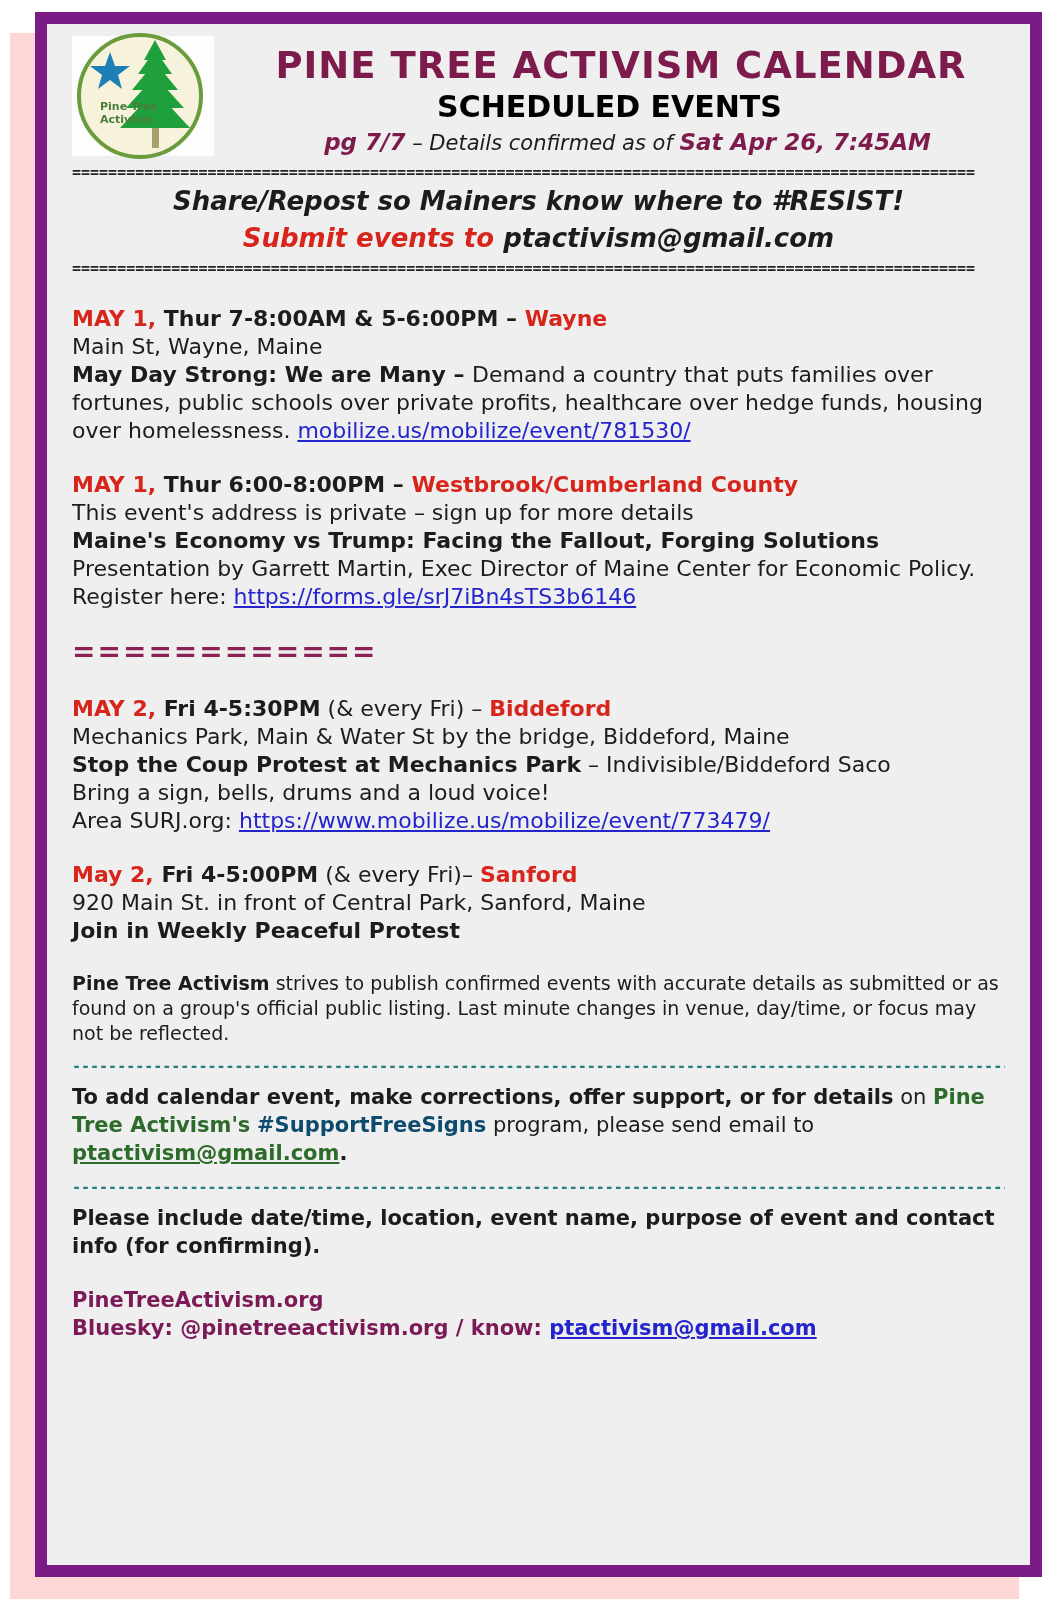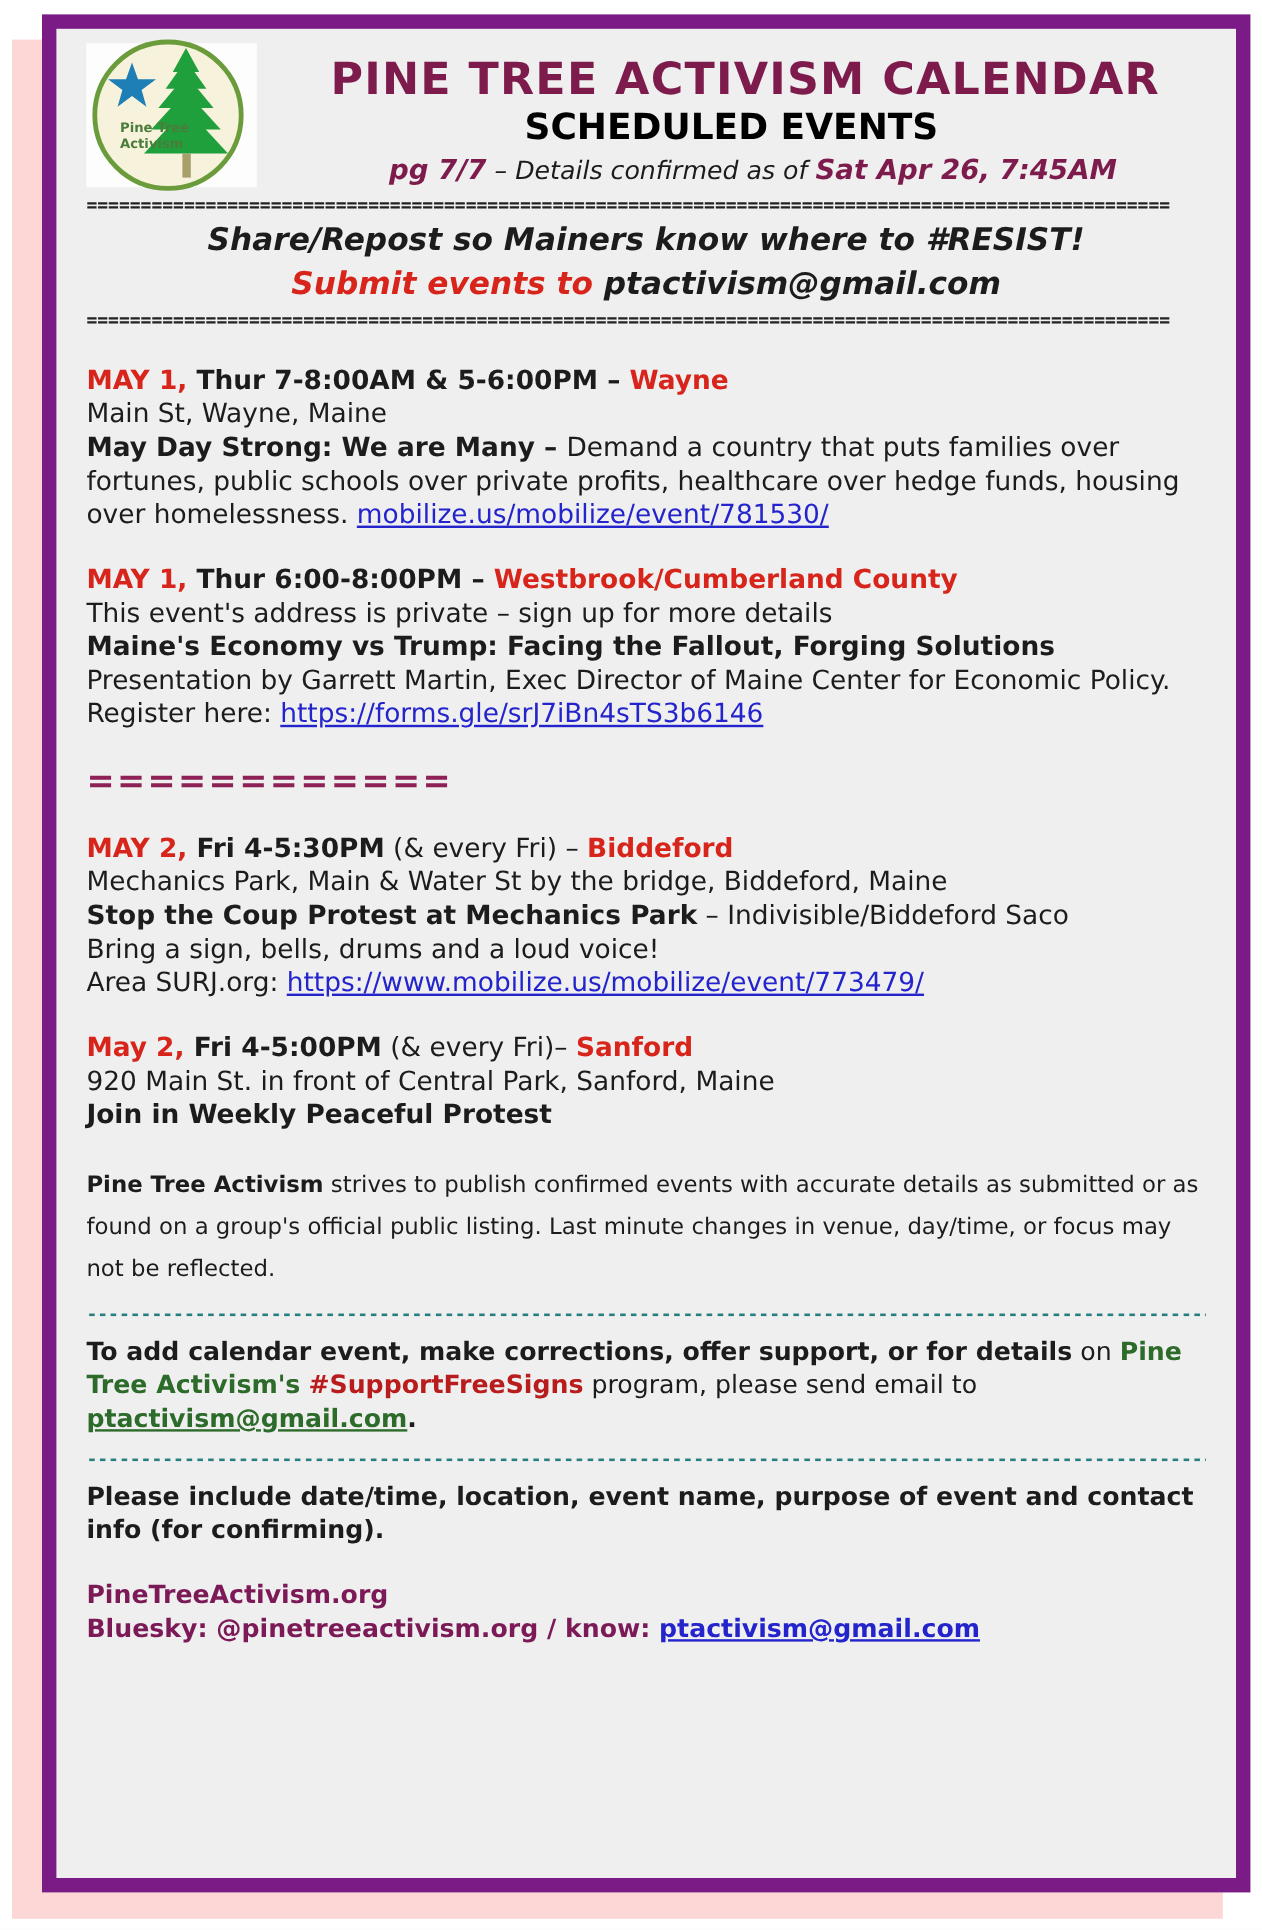"Pine Tree Activism strives to" .disclaimer { line-height: 35px -> 25px }
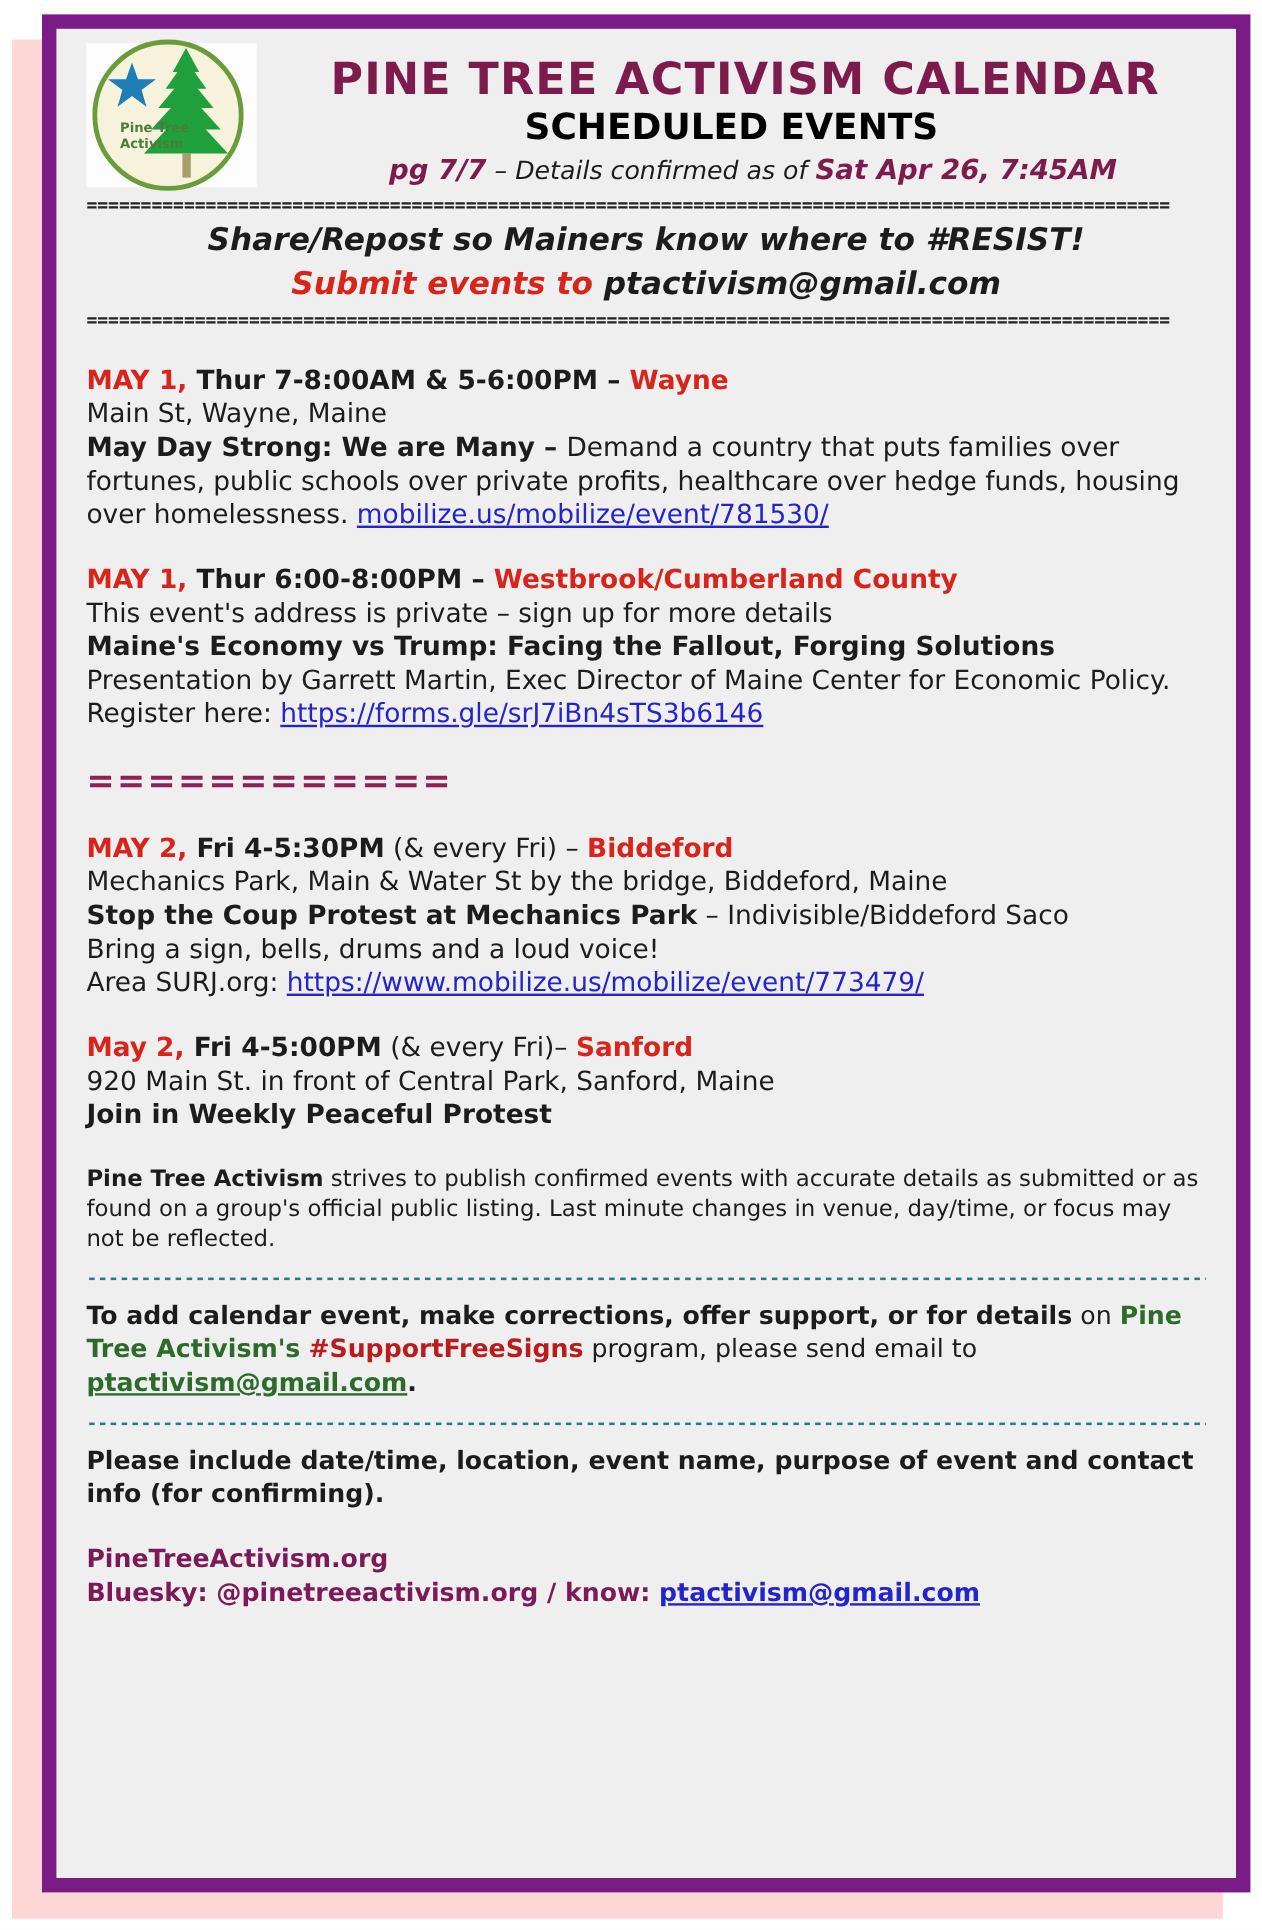"#SupportFreeSigns" .red2 { color: #b91c1c -> #0c4a6e }
